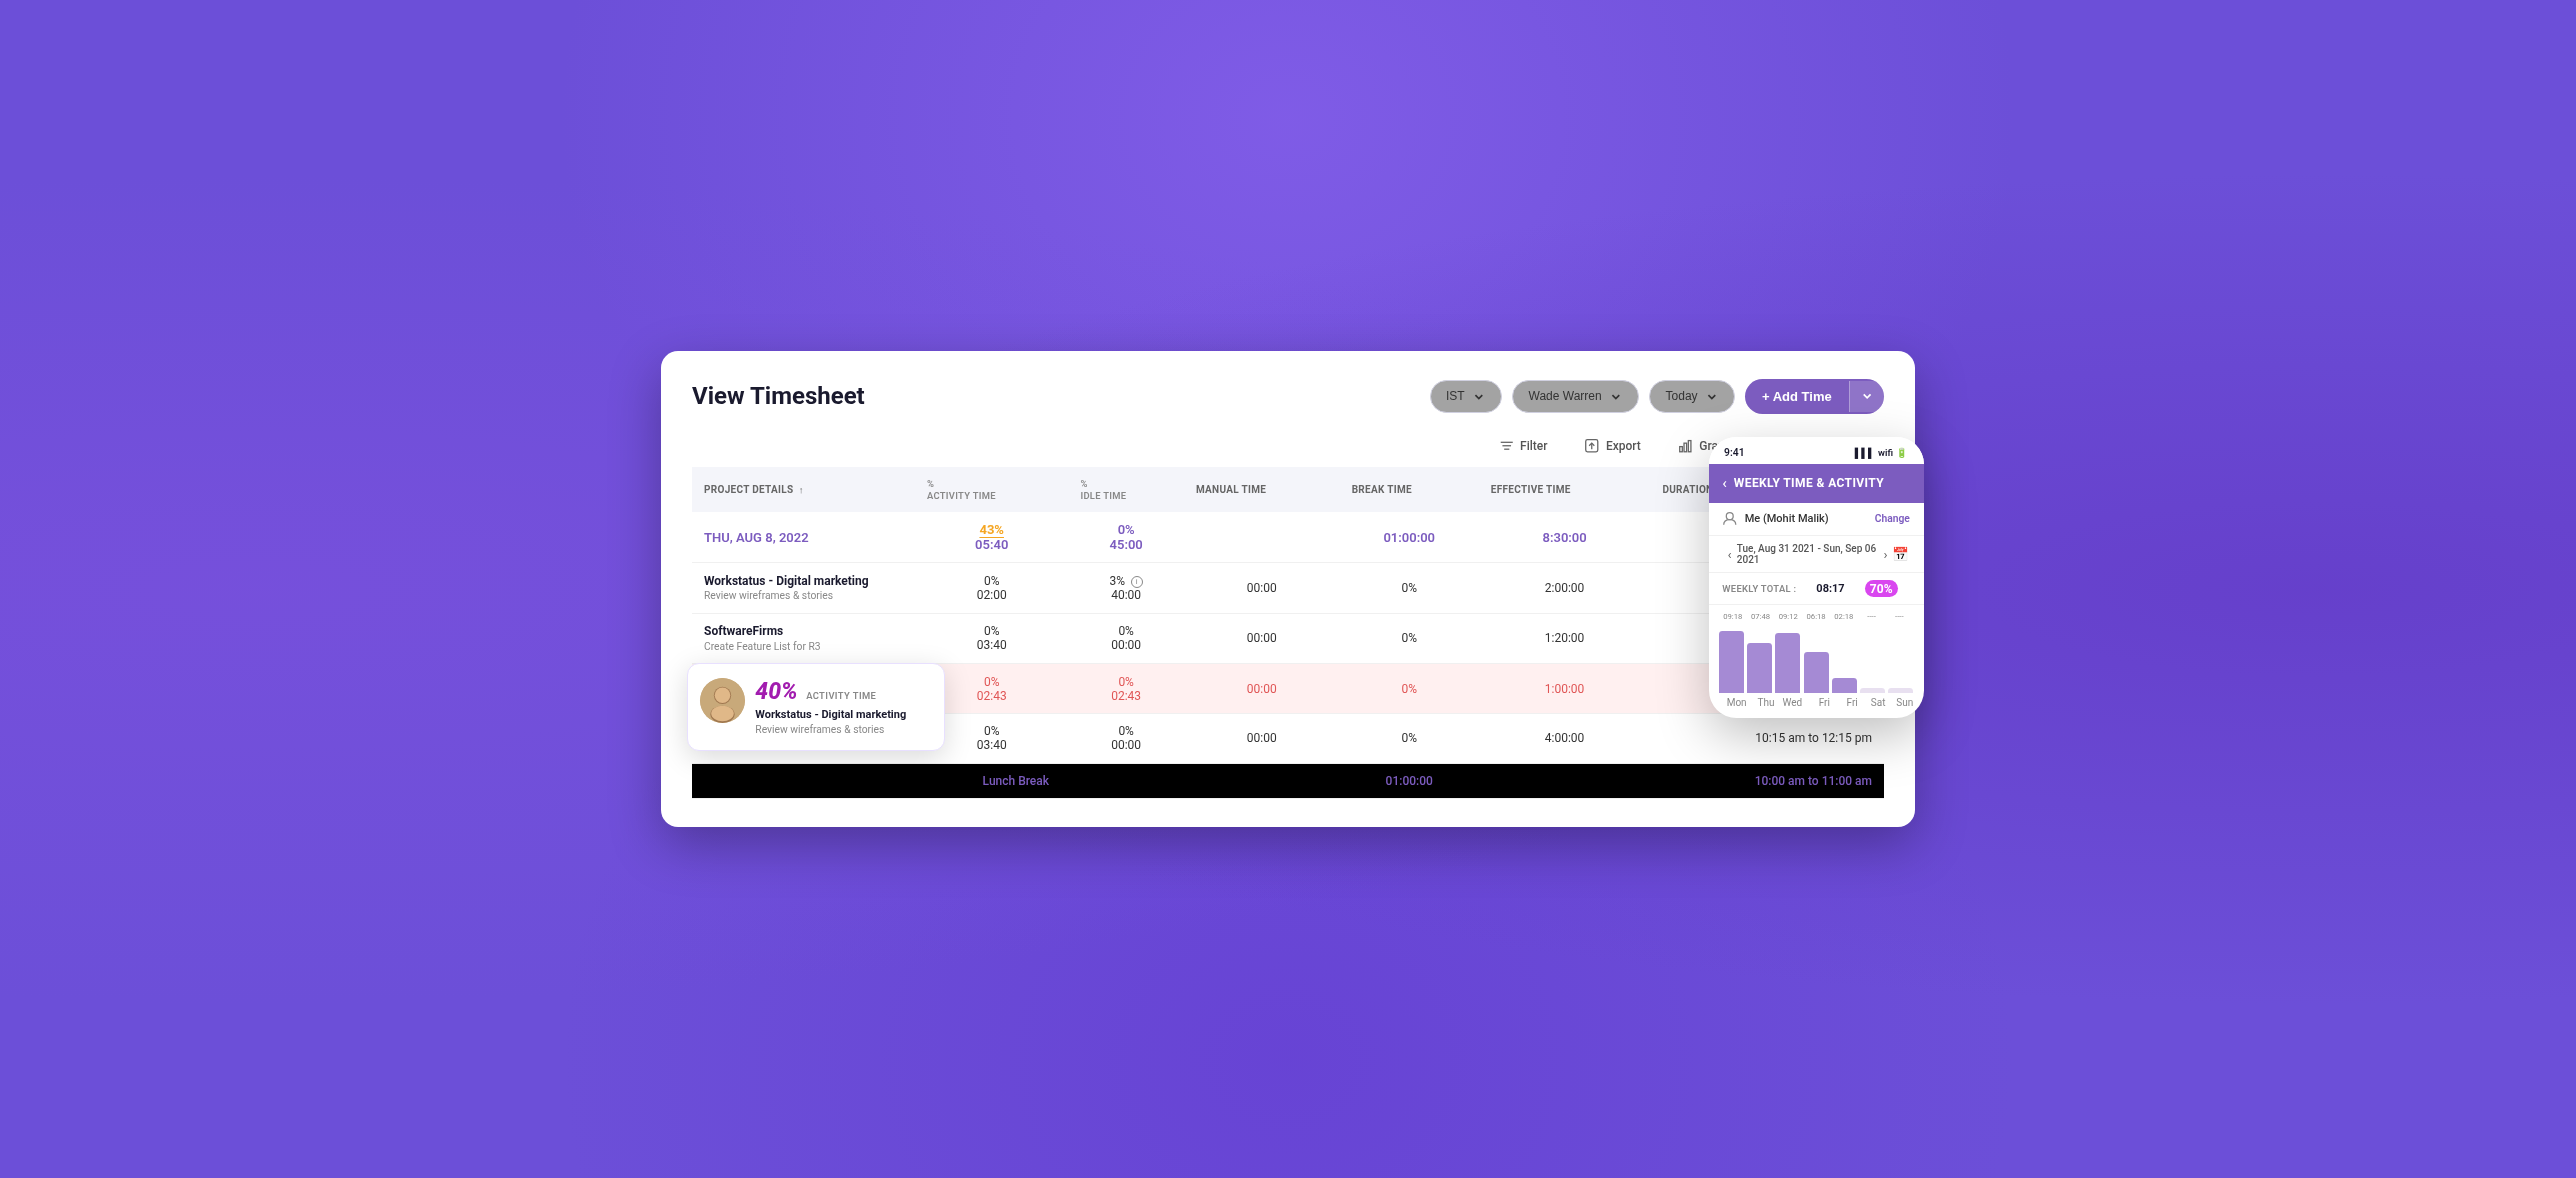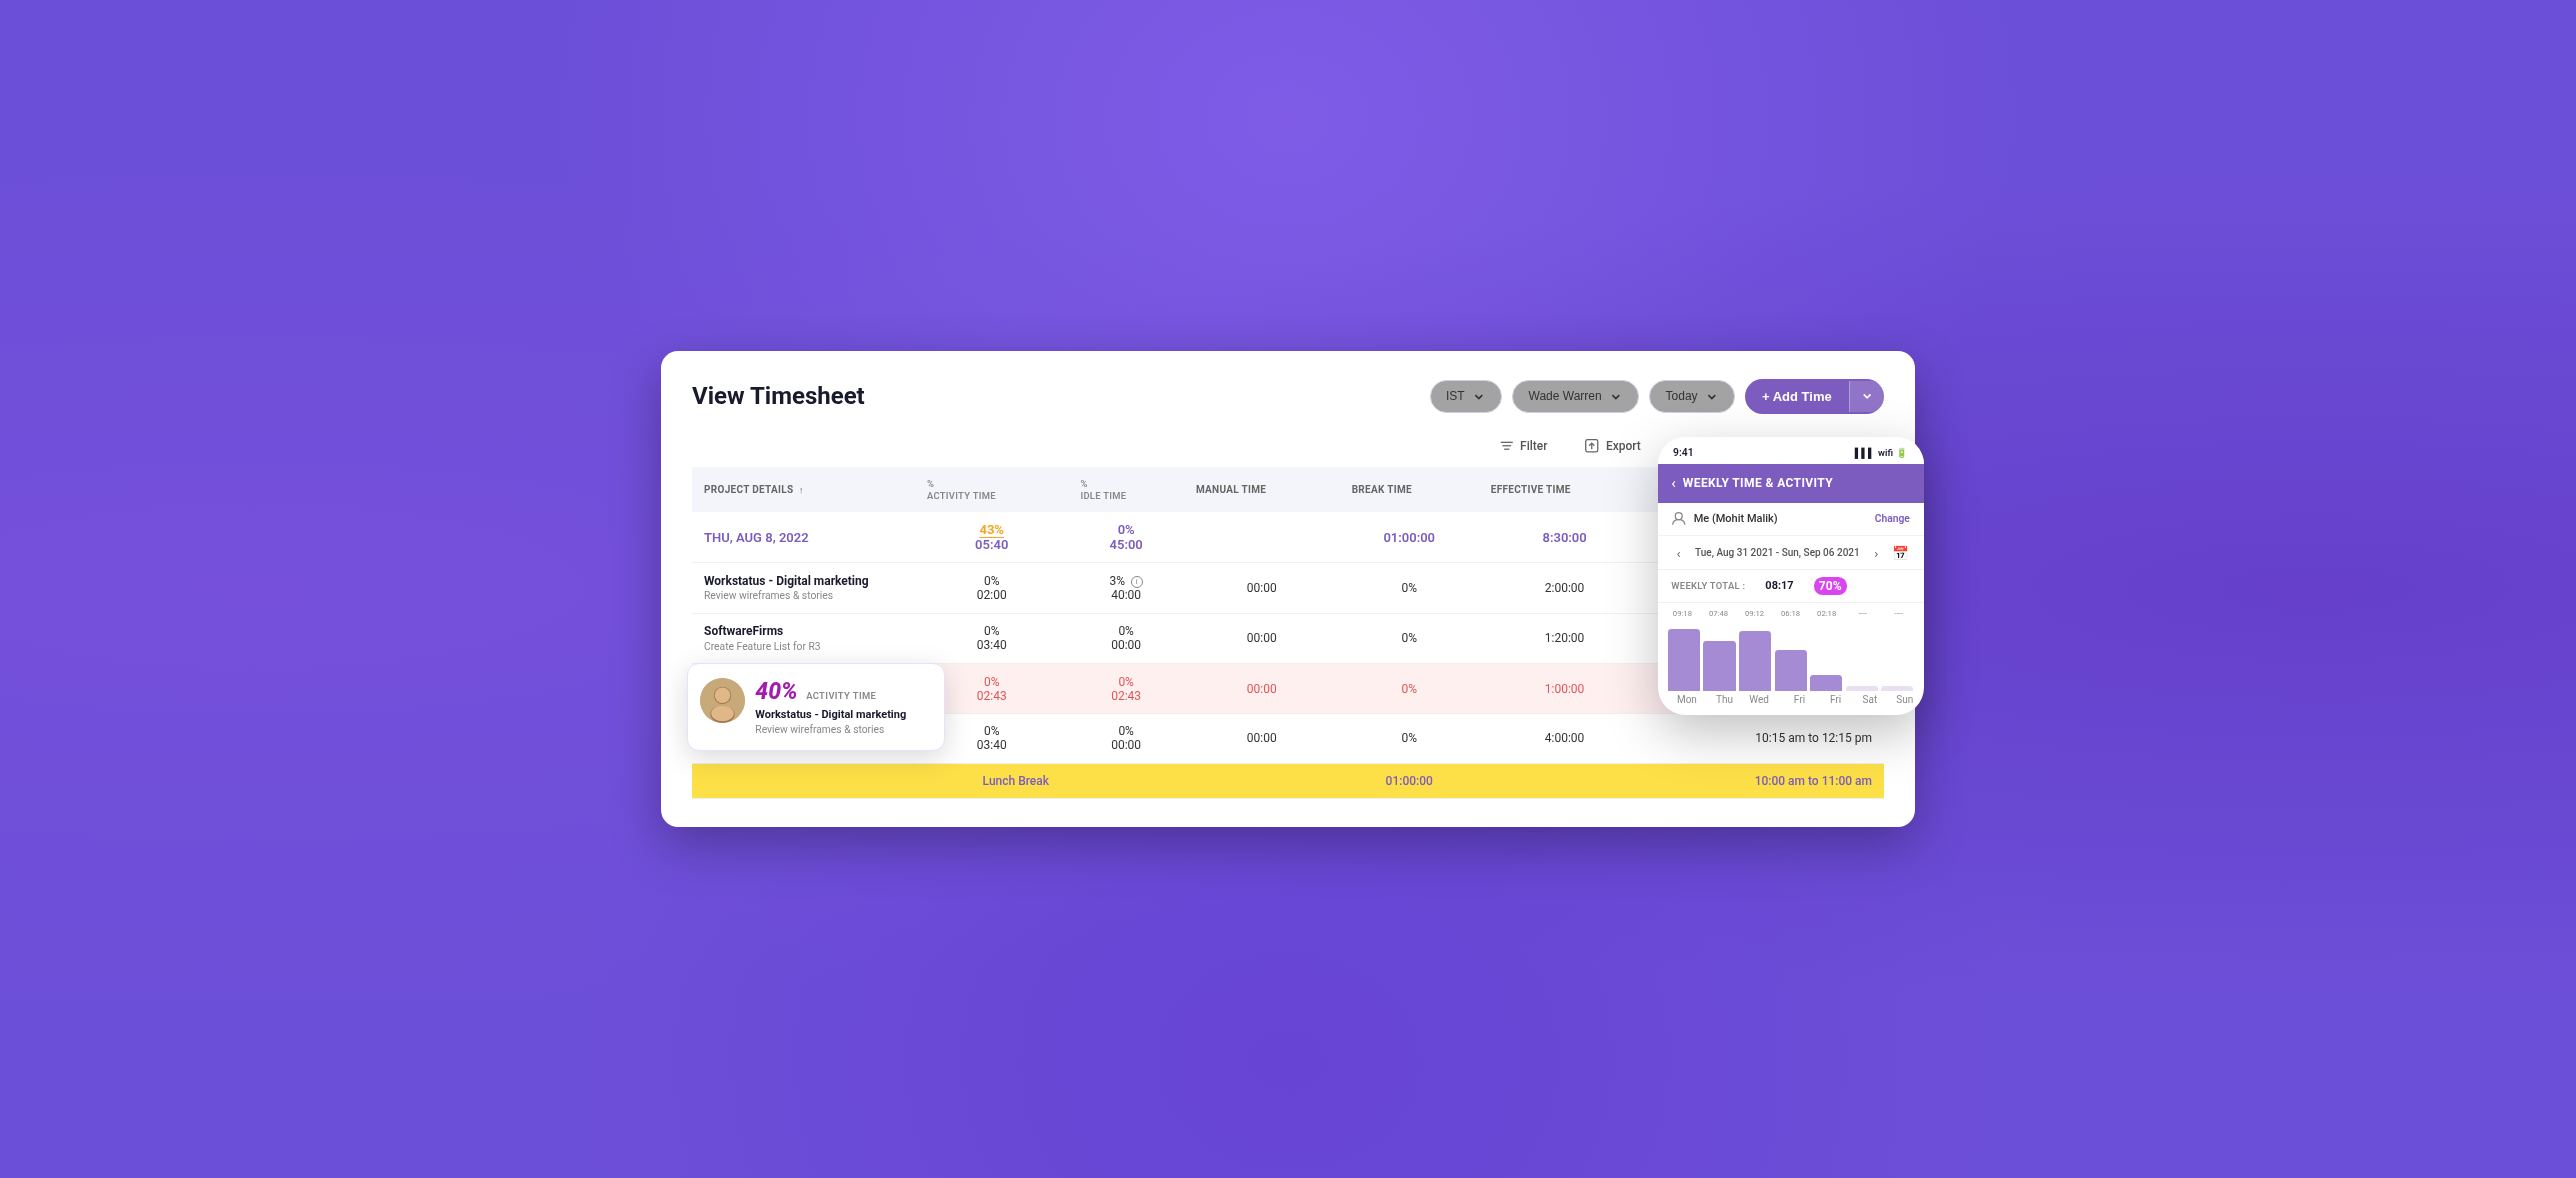"9:41" .mobile-panel { width: 266px -> 215px }
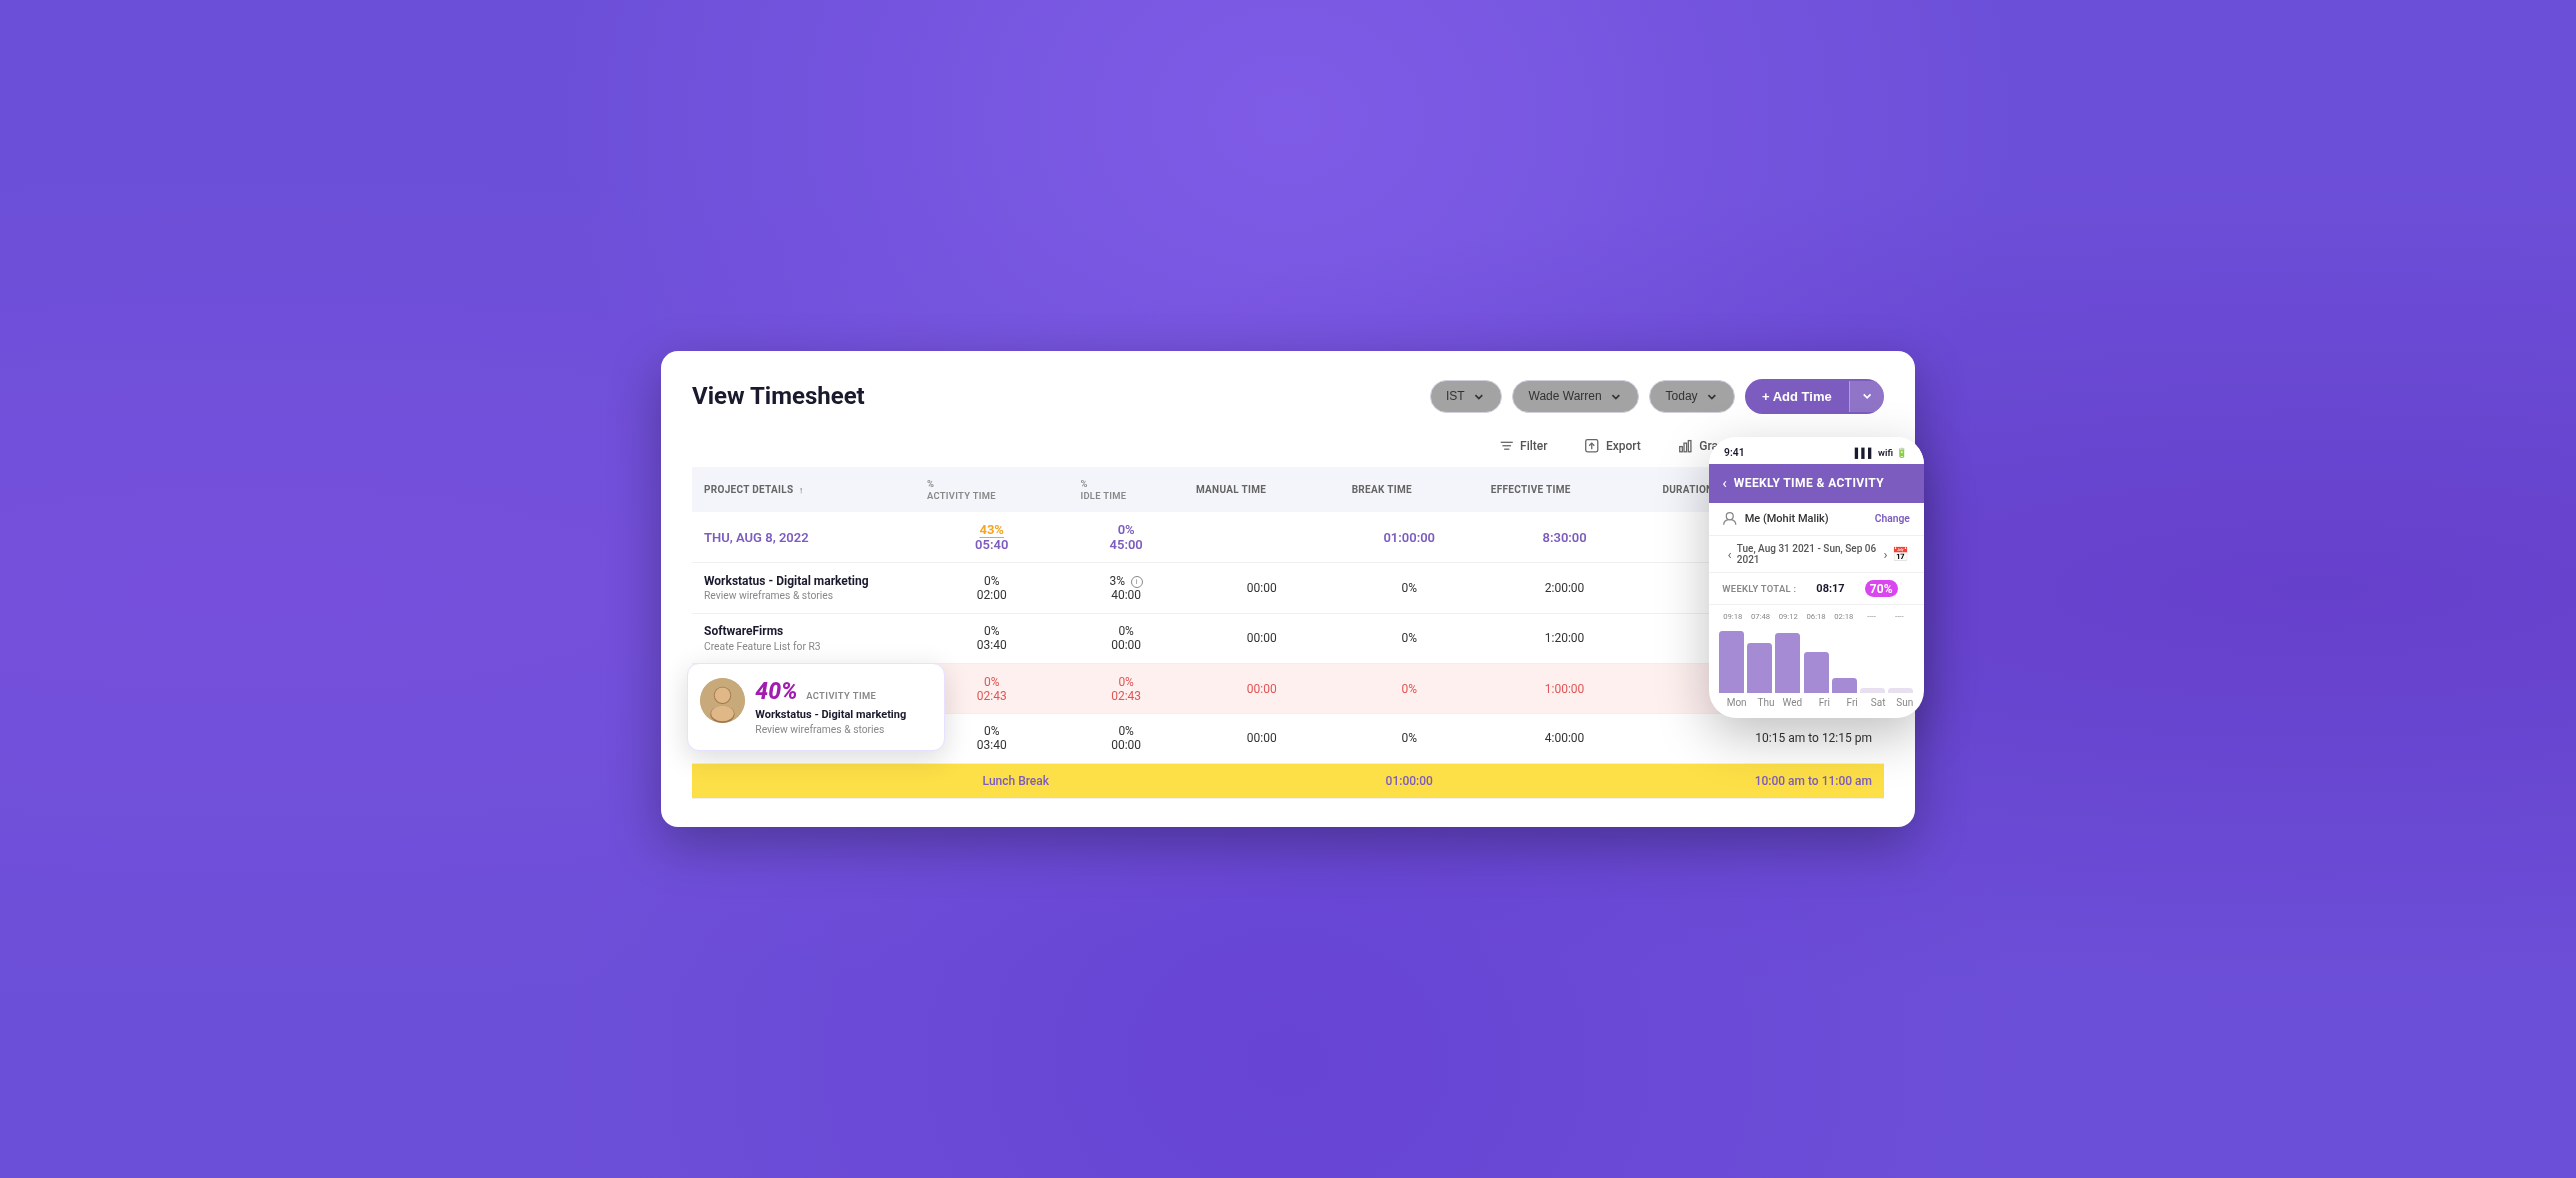"Lunch Break" .lunch-row td { background: #fde047 -> #000000 }
